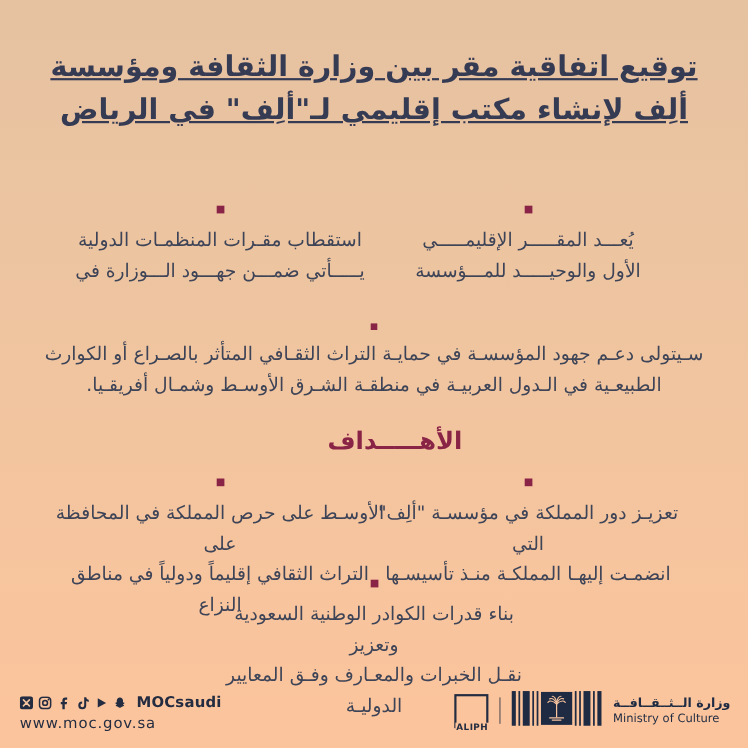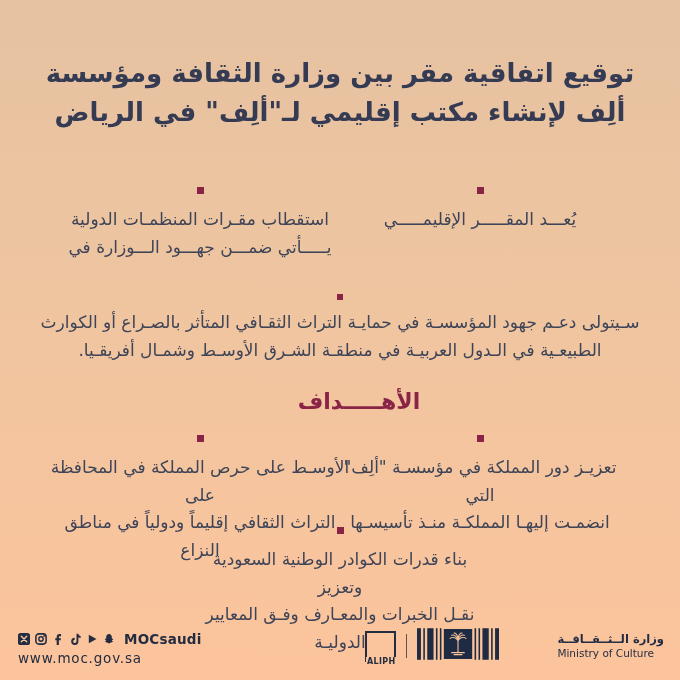"توقيع اتفاقية مقر بين وزارة" .title { text-decoration: none -> underline; top: 54px -> 42px }
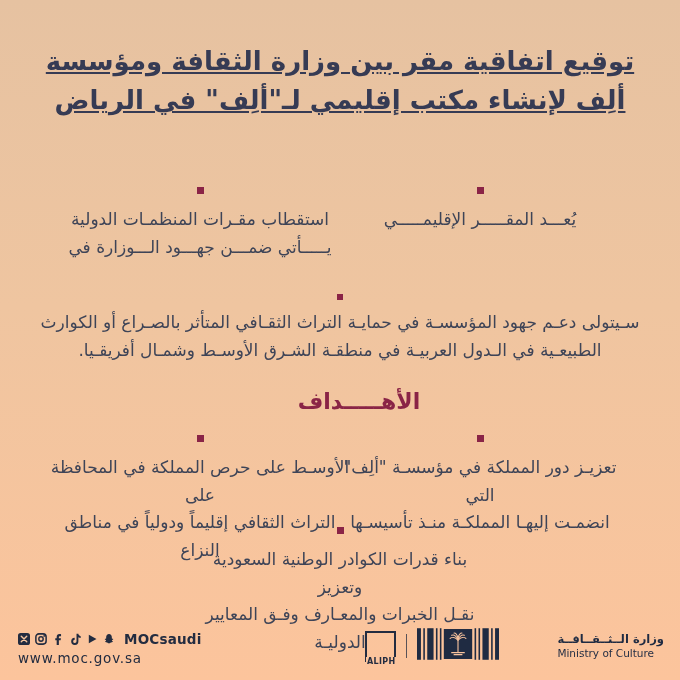"الأول والوحيـــــد للمـــؤسسة" div { html: none -> <div>الأول والوحيـــــد للمـــؤسسة</div> }
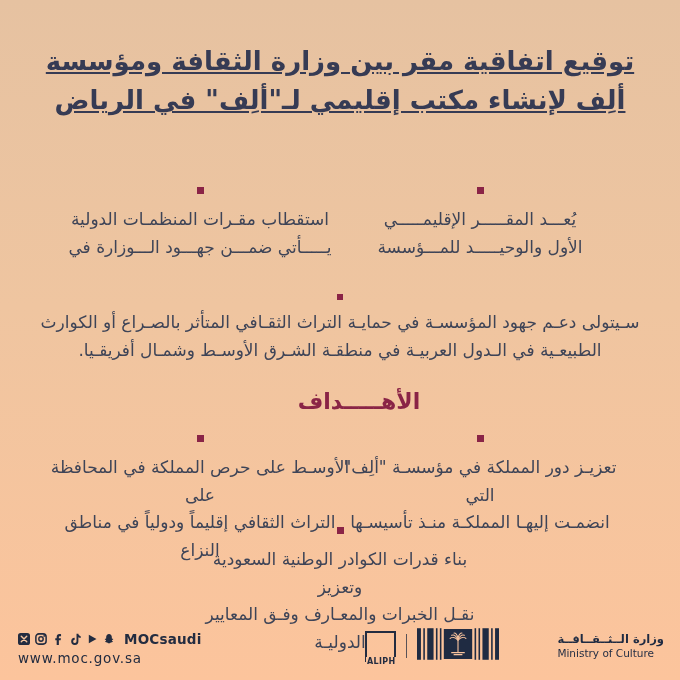"وزارة الــثــقــافــة" .moc-wordmark { margin-left: 48px -> none }
